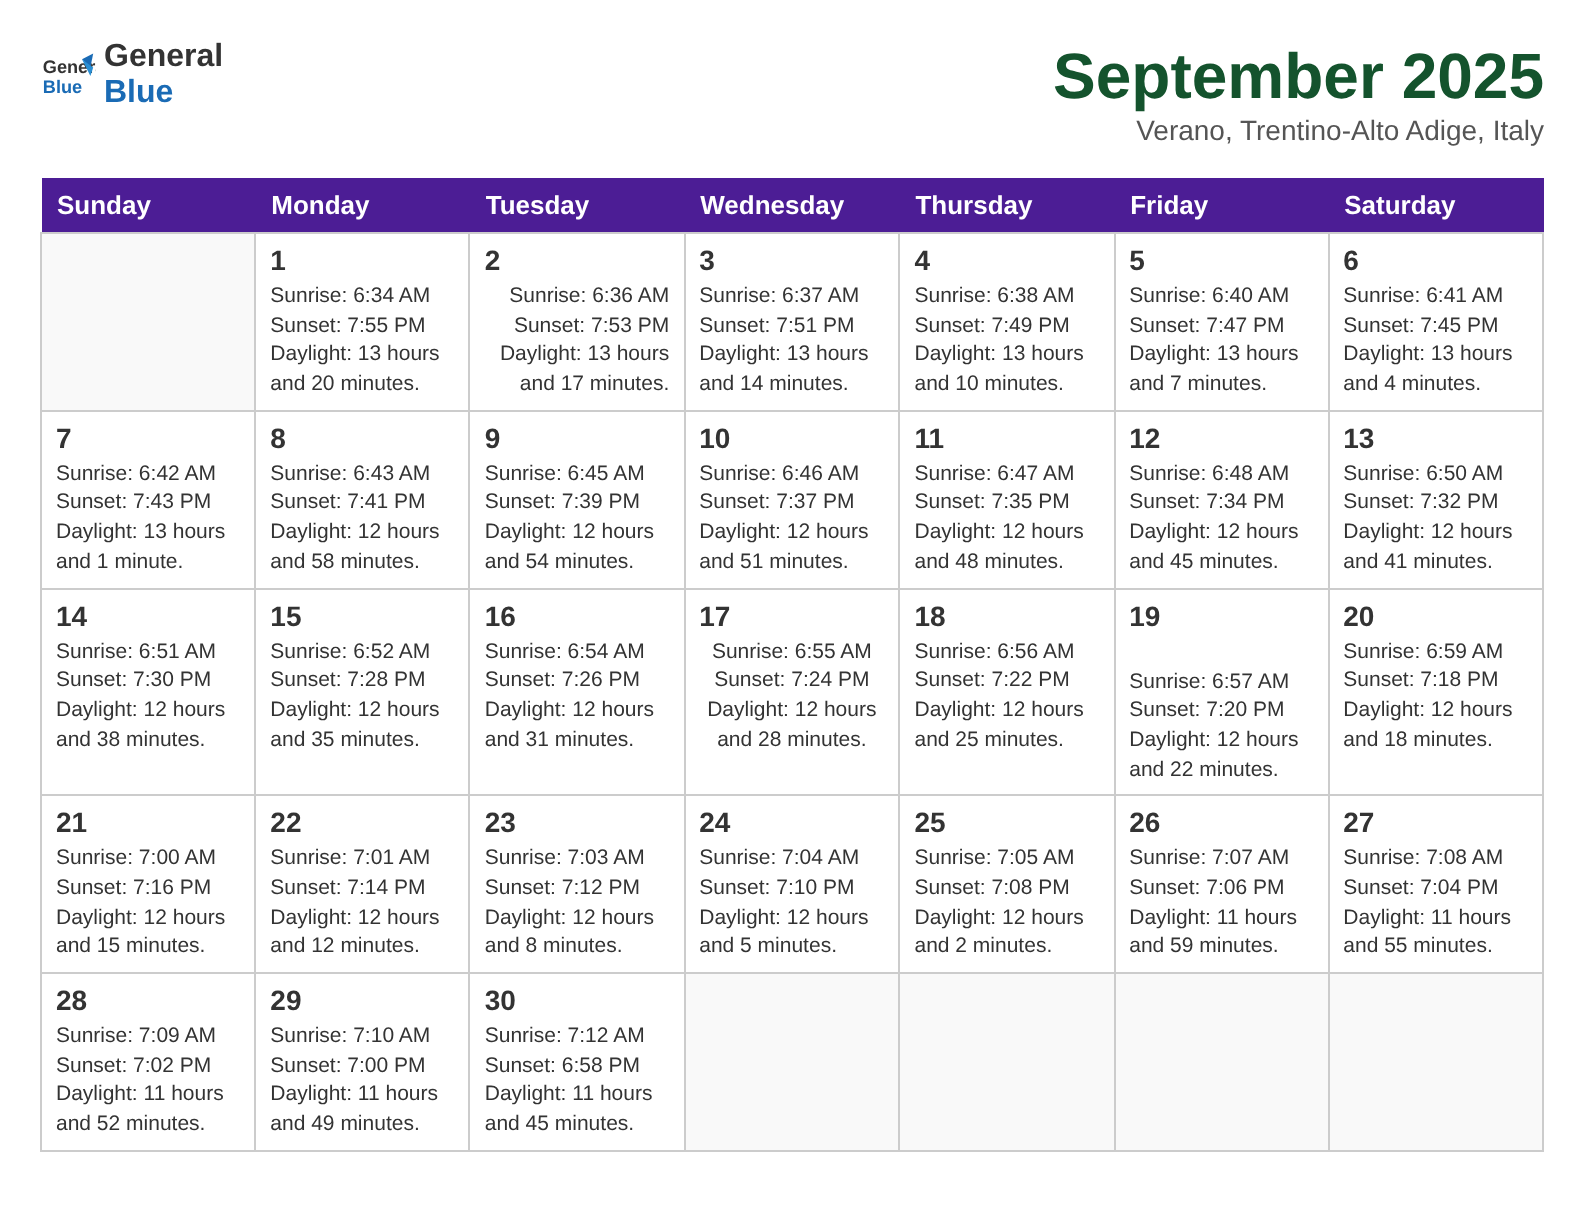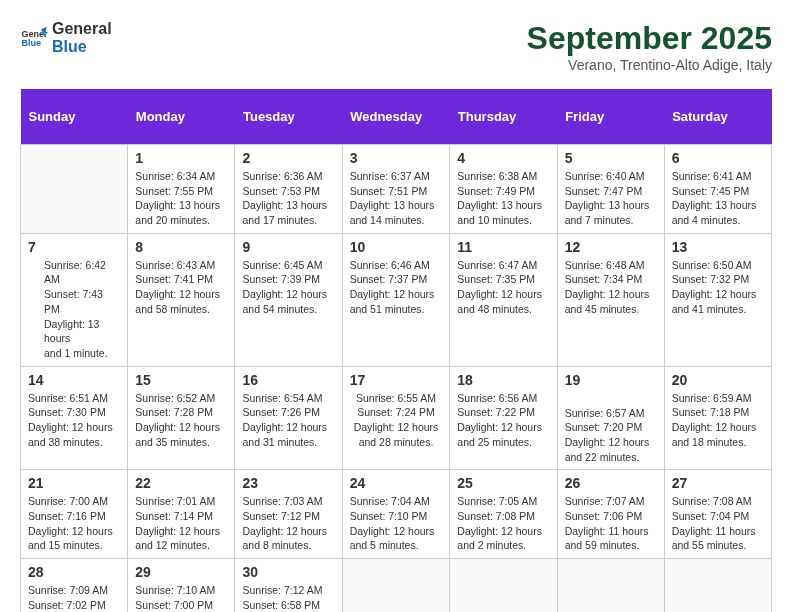"Sunday" .day-header { background-color: #6d28d9 -> #4c1d95; padding: 20px 8px -> 6px 8px }
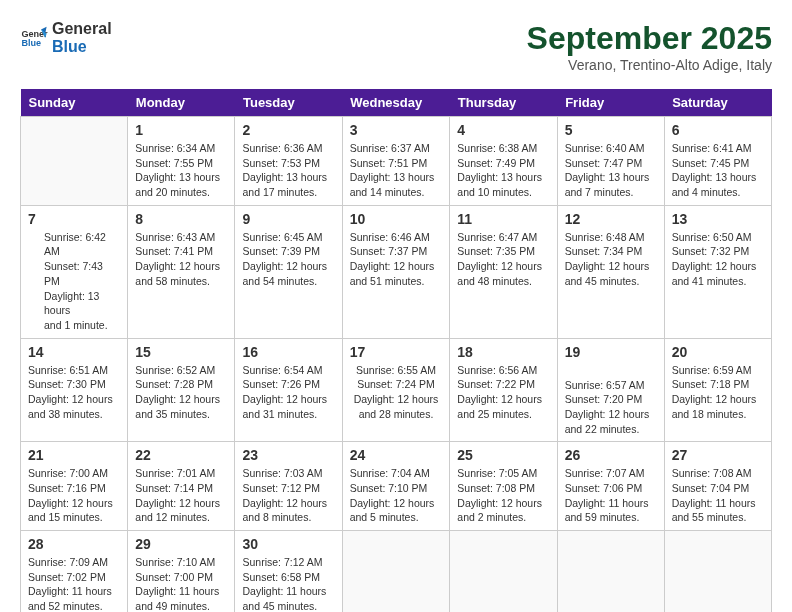"Sunrise: 6:36 AM" div.day-info { text-align: none -> right }
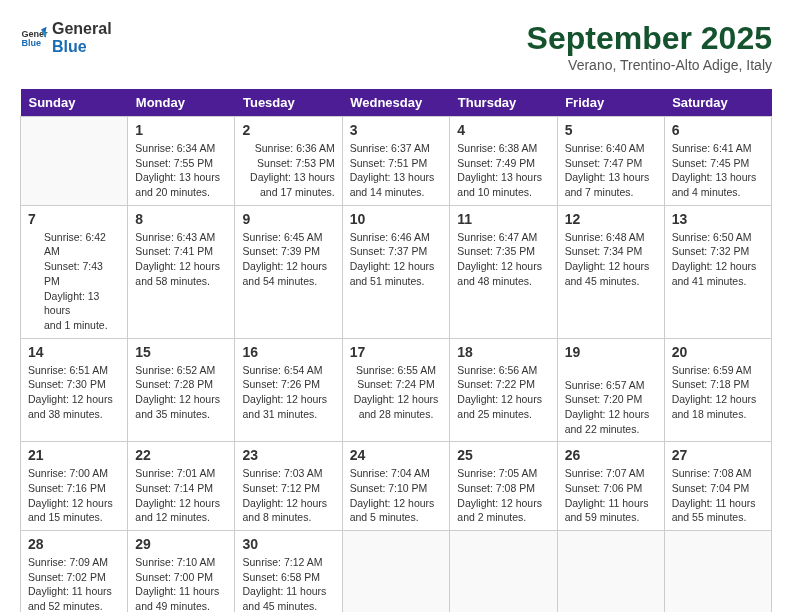"Sunrise: 6:42 AM" div.day-info { margin-left: 16px -> none }
